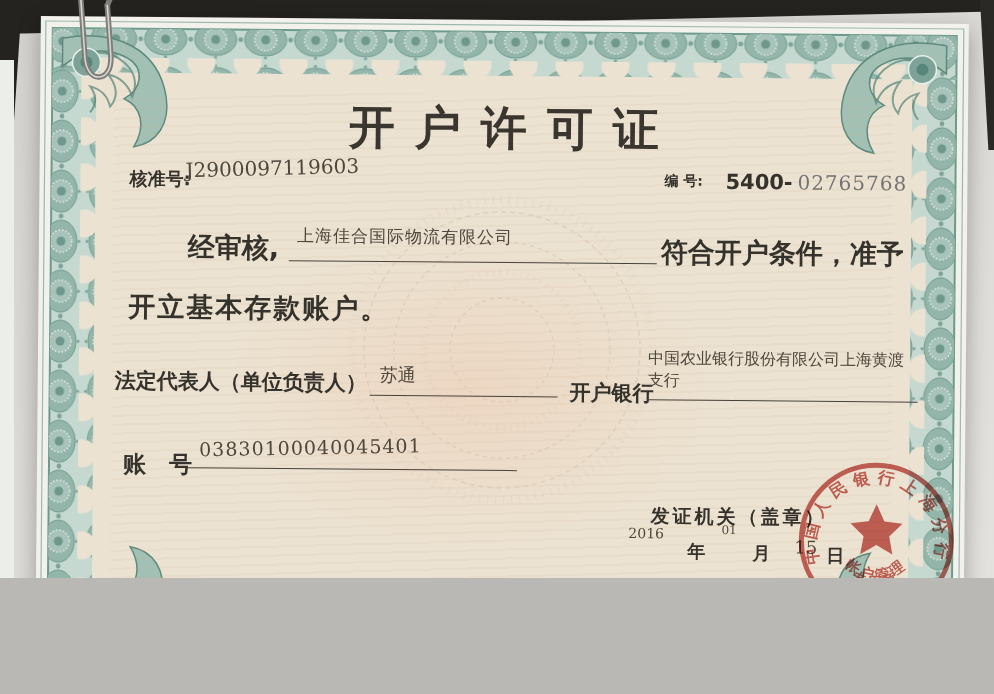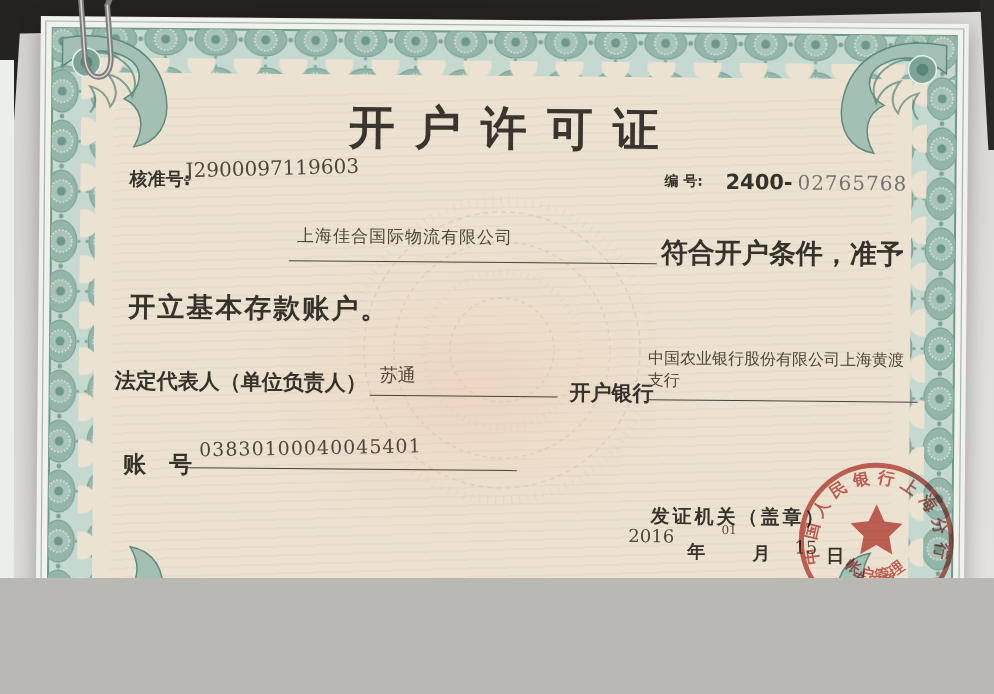"2400-" div.t { text: 2400- -> 5400- }
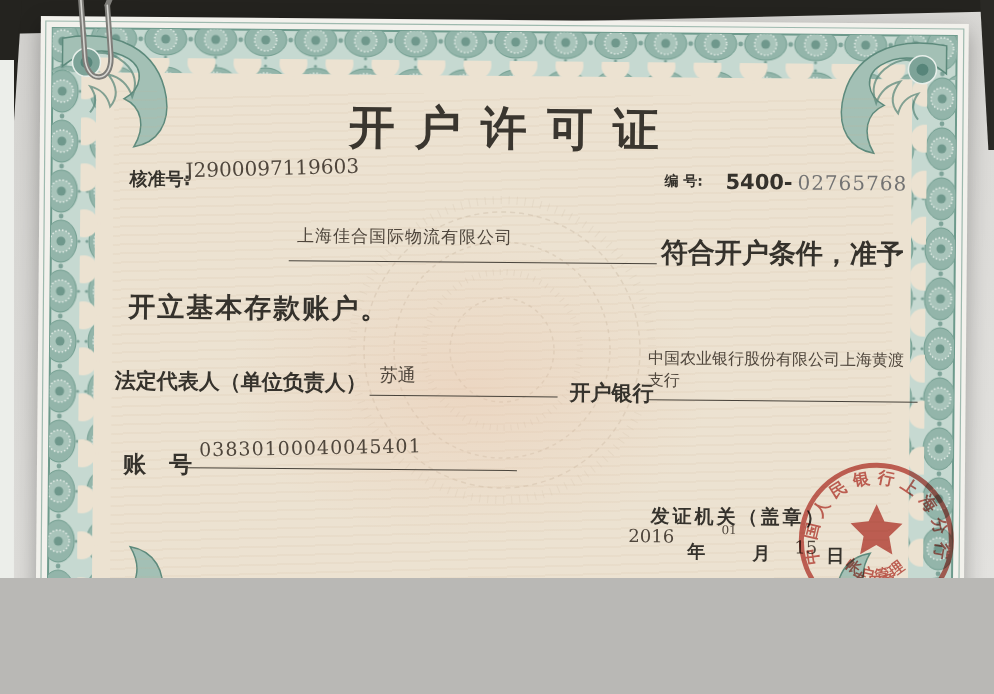"经审核," div.t { html: none -> <div>经审核,</div> }
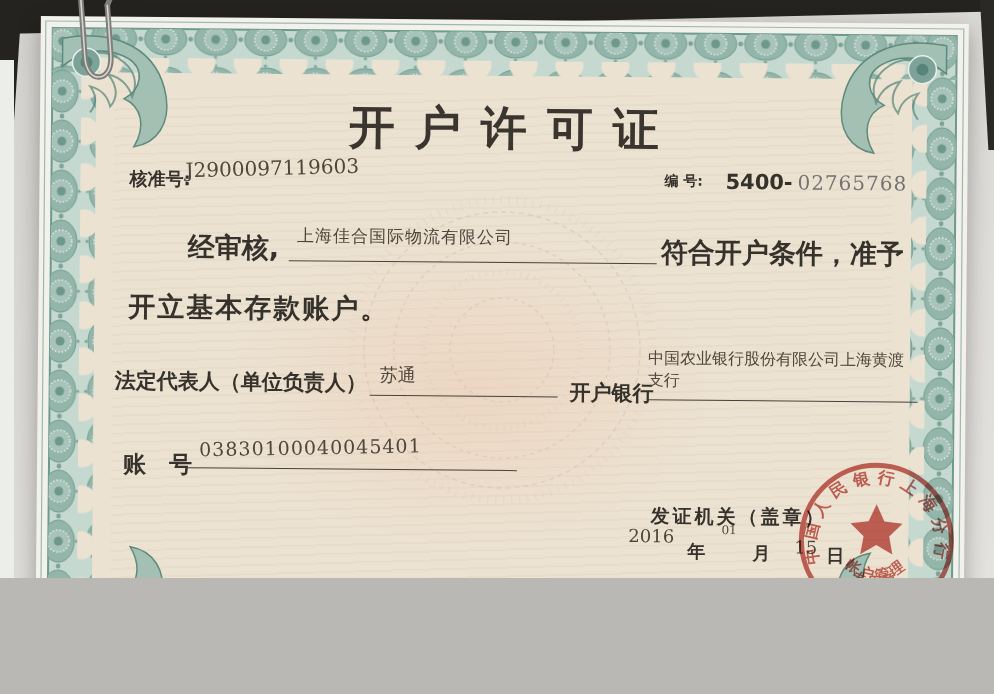"2016" div.t { font-size: 18px -> 14px }
